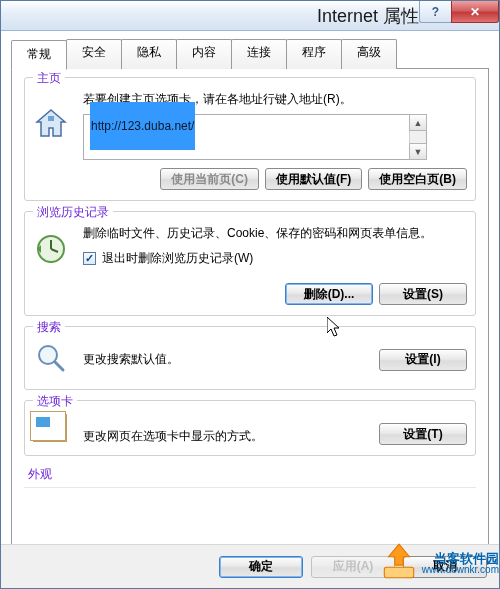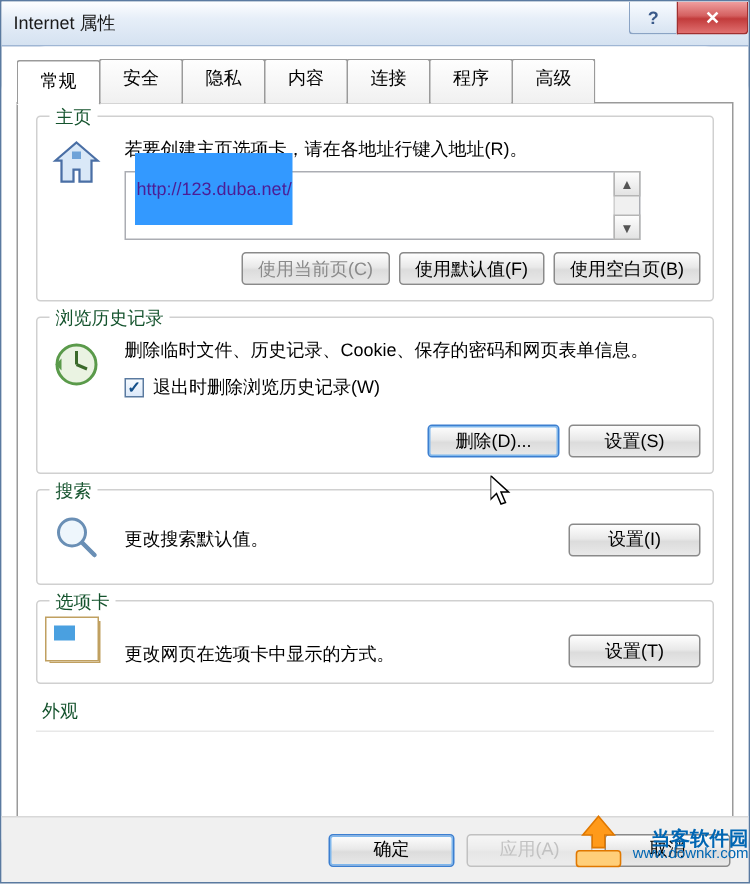"Internet 属性" .titlebar .title { font-size: 12px -> 18px; text-align: none -> right }
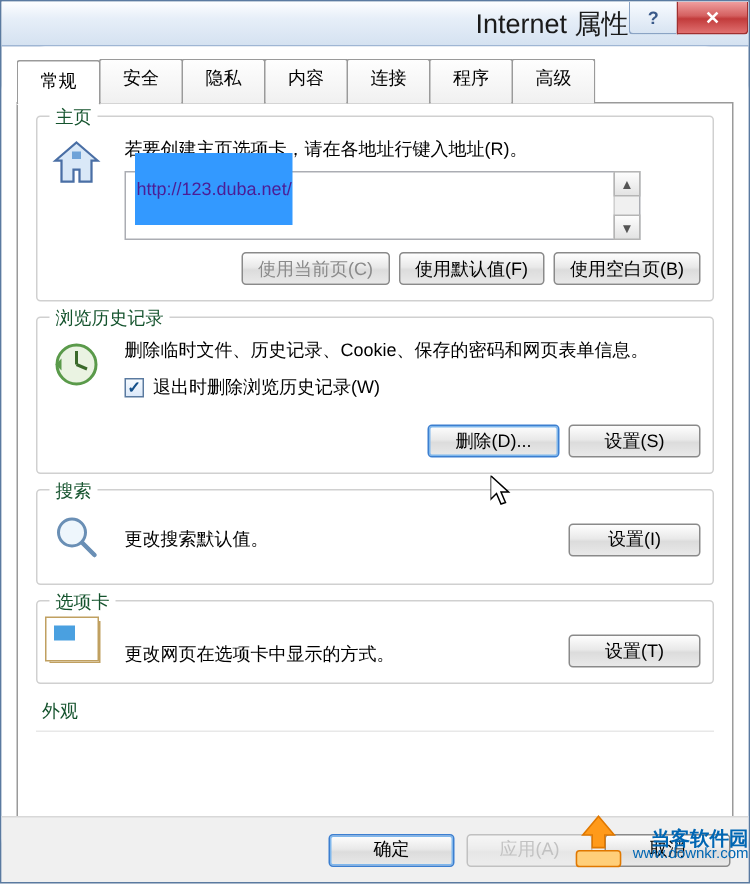"常规" .client { border-radius: 29px -> none }
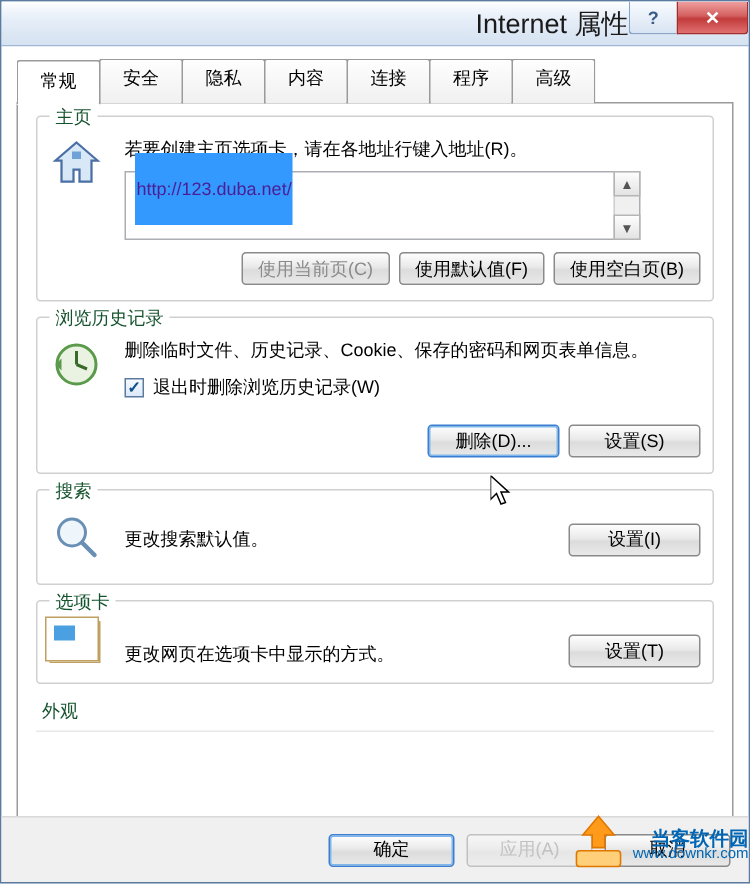"主页" .grouplabel { color: #14532d -> #6d28d9 }
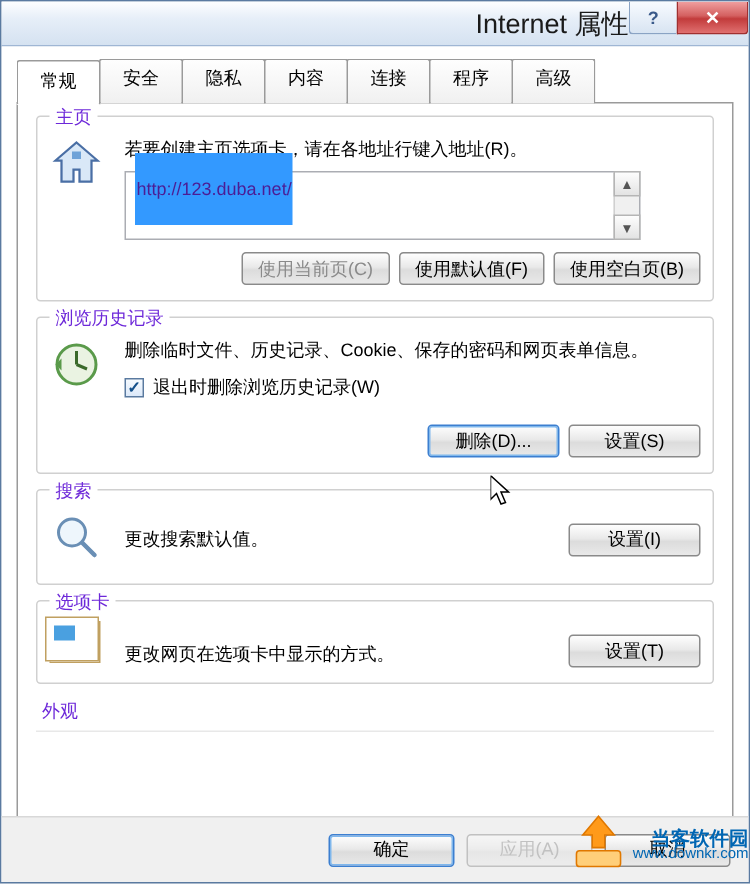"若要创建主页选项卡，请在各地址行键入地址(R)。" .row { align-items: flex-start -> center }
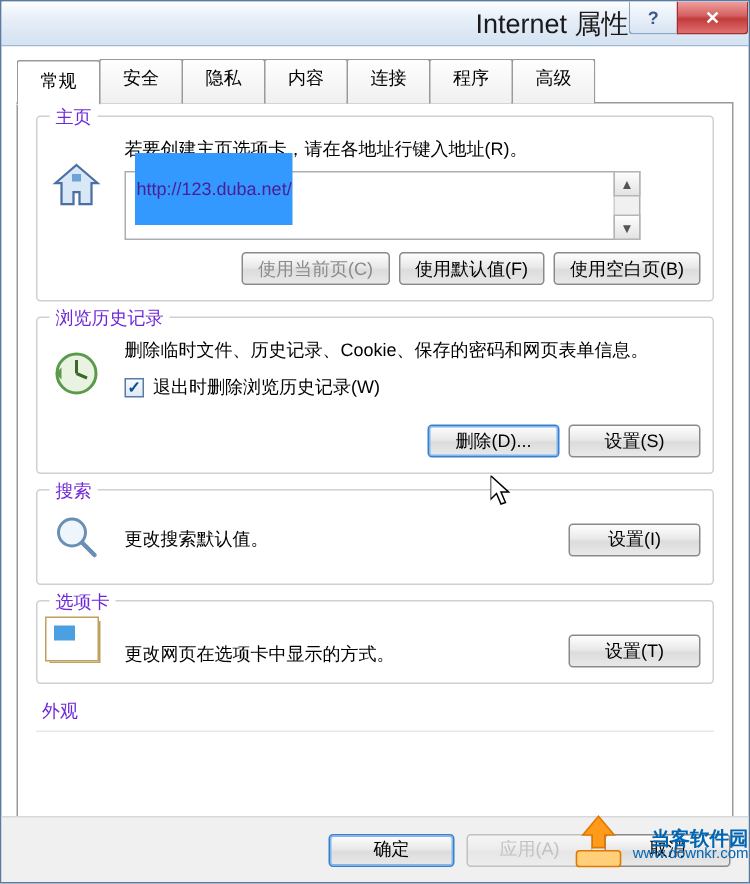"http://123.duba.net/" .urlbox .sel { color: #4c1d95 -> #0f172a }
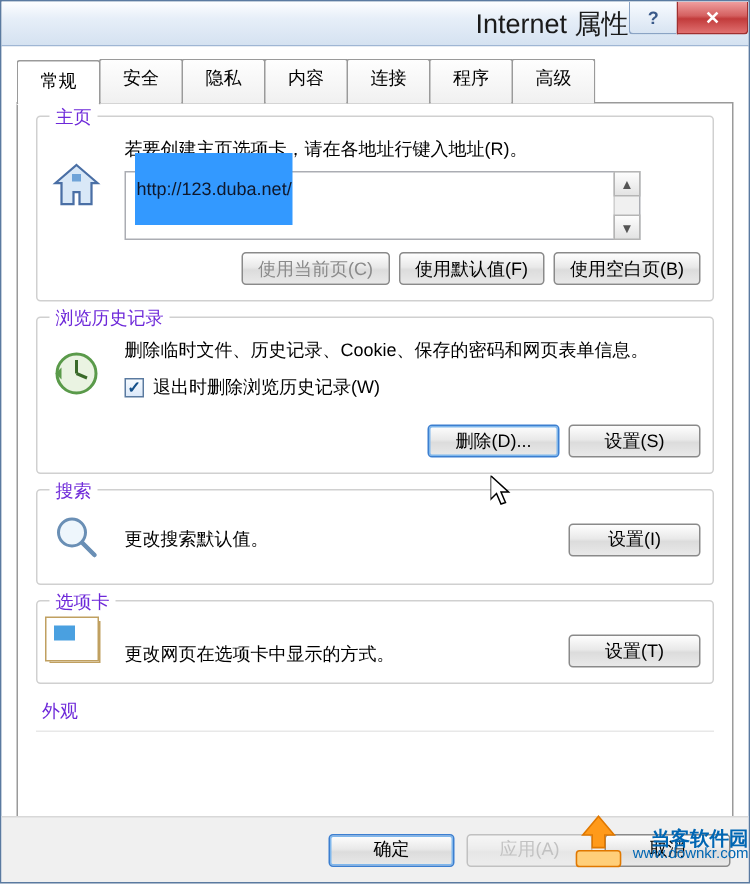"使用当前页(C)" .btn { font-weight: none -> bold }
